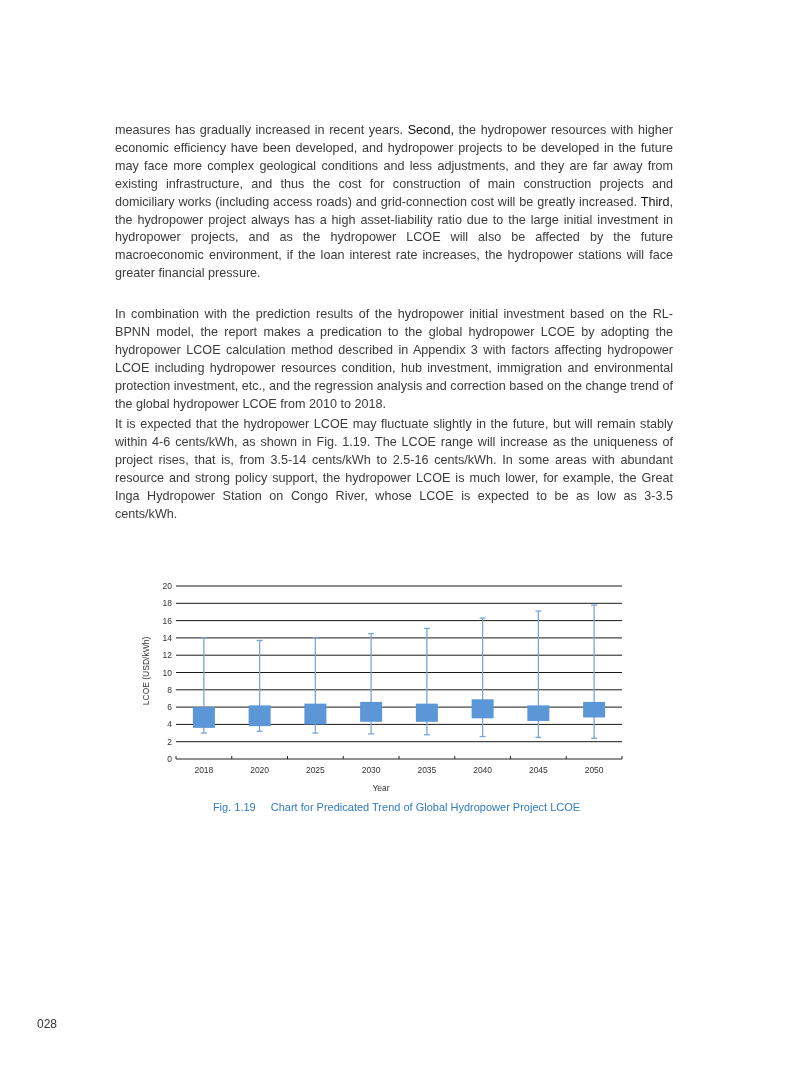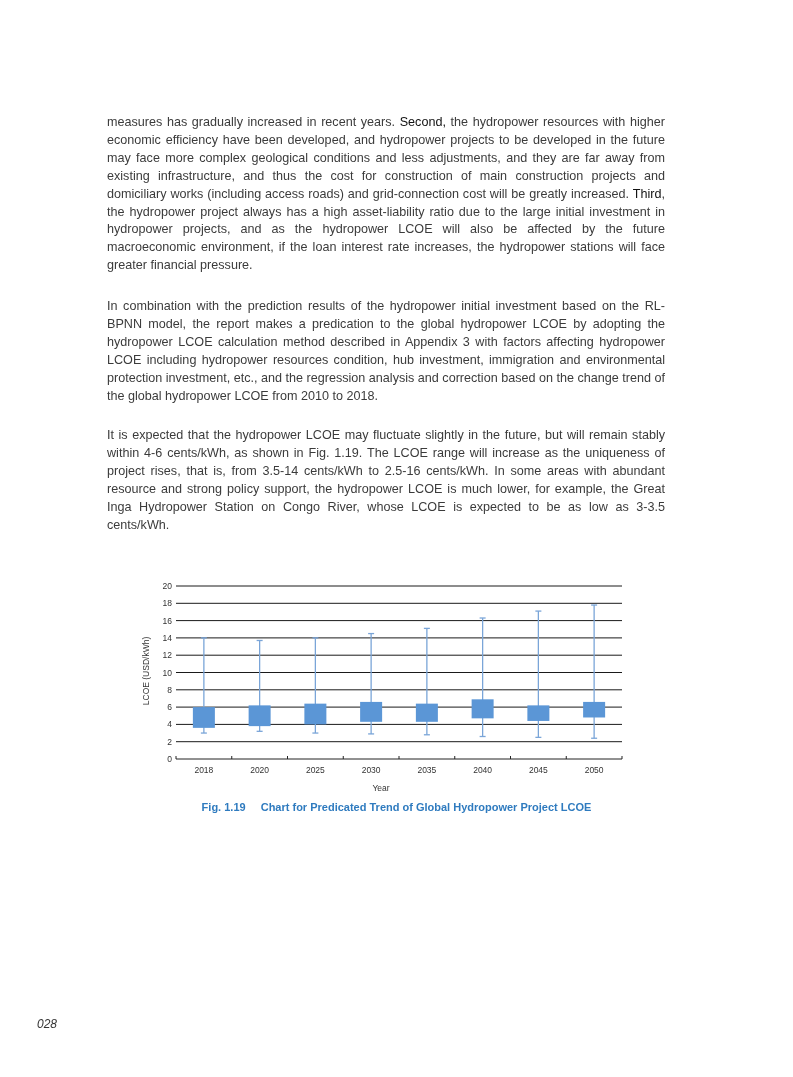"measures has gradually increased in" .para { margin: 4px -> 12px }
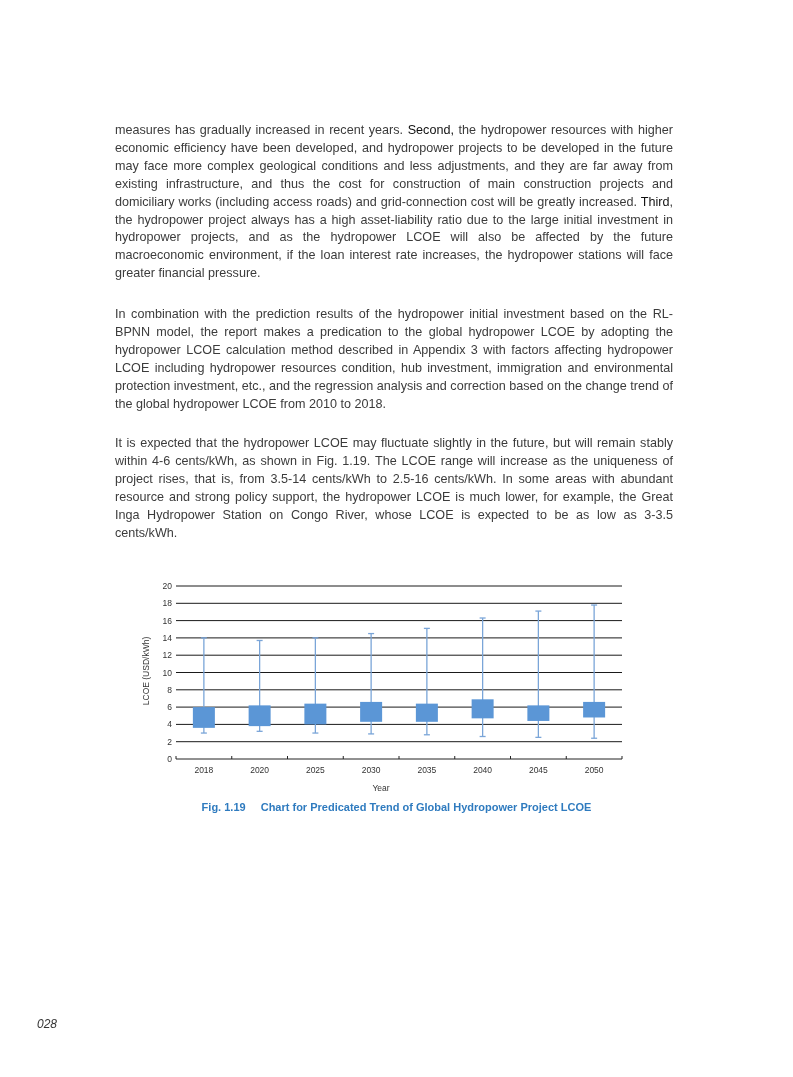"It is expected that the" #p3 { top: 423px -> 404px }
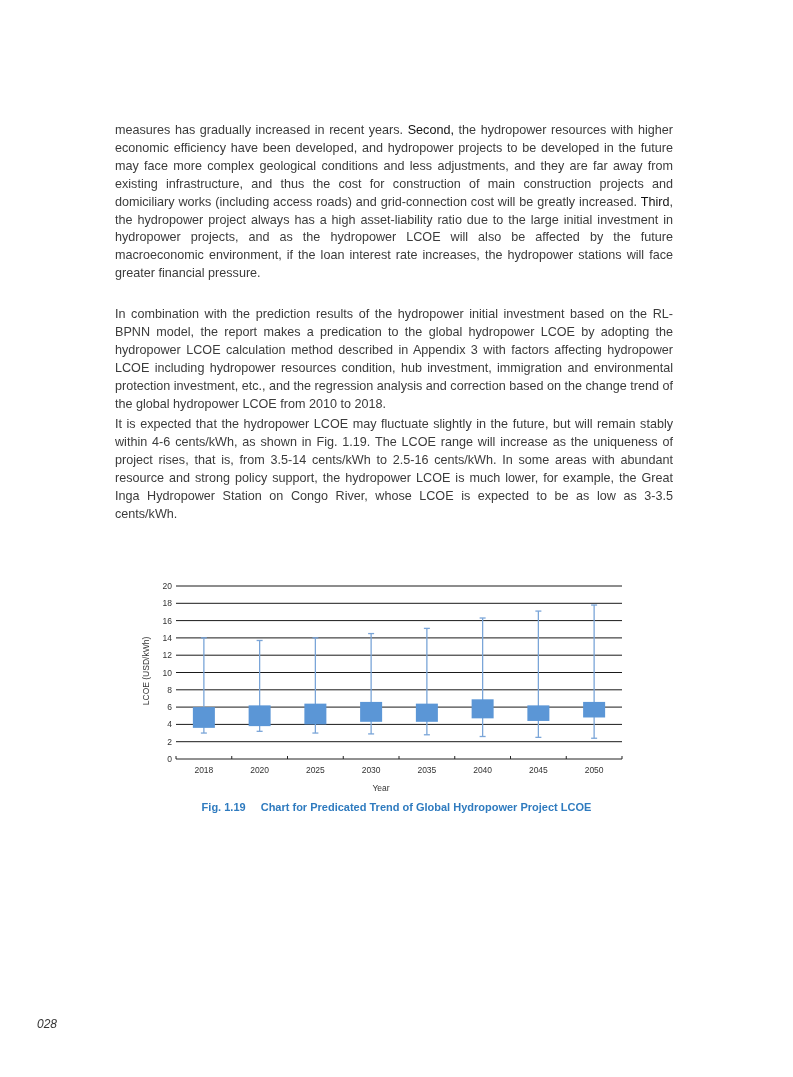"Fig. 1.19 Chart for Predicated" #caption { font-weight: bold -> normal }
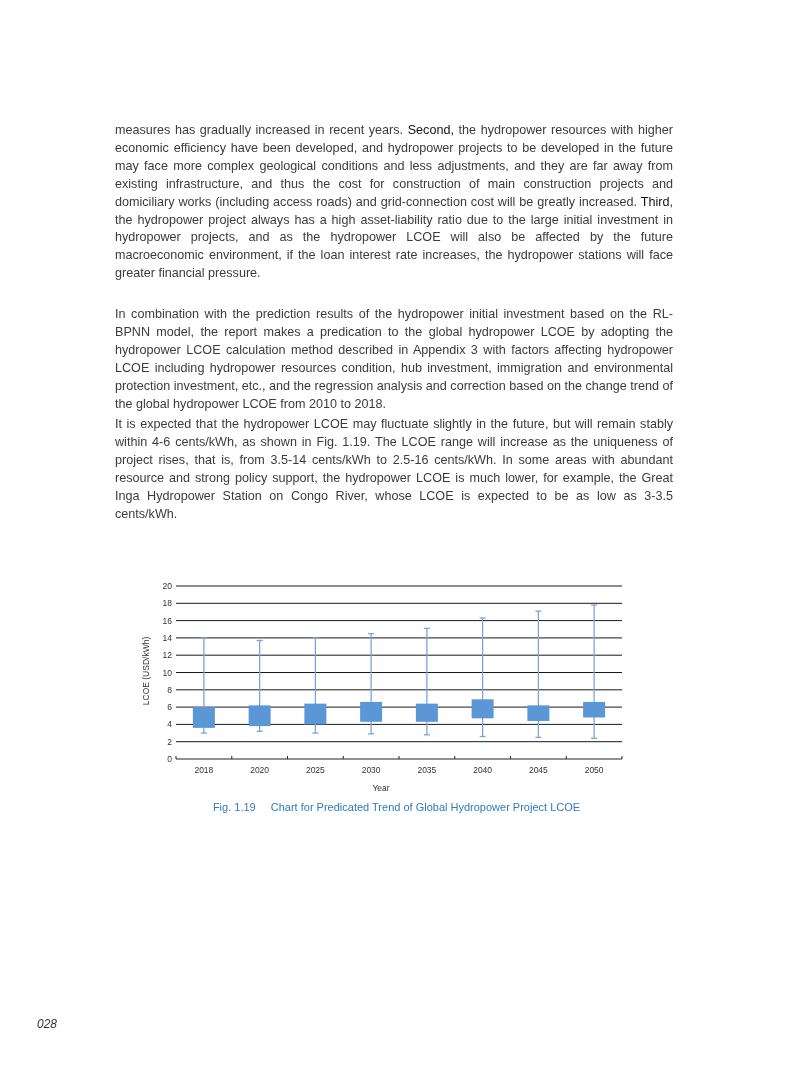"028" #page-number { font-style: italic -> none }
